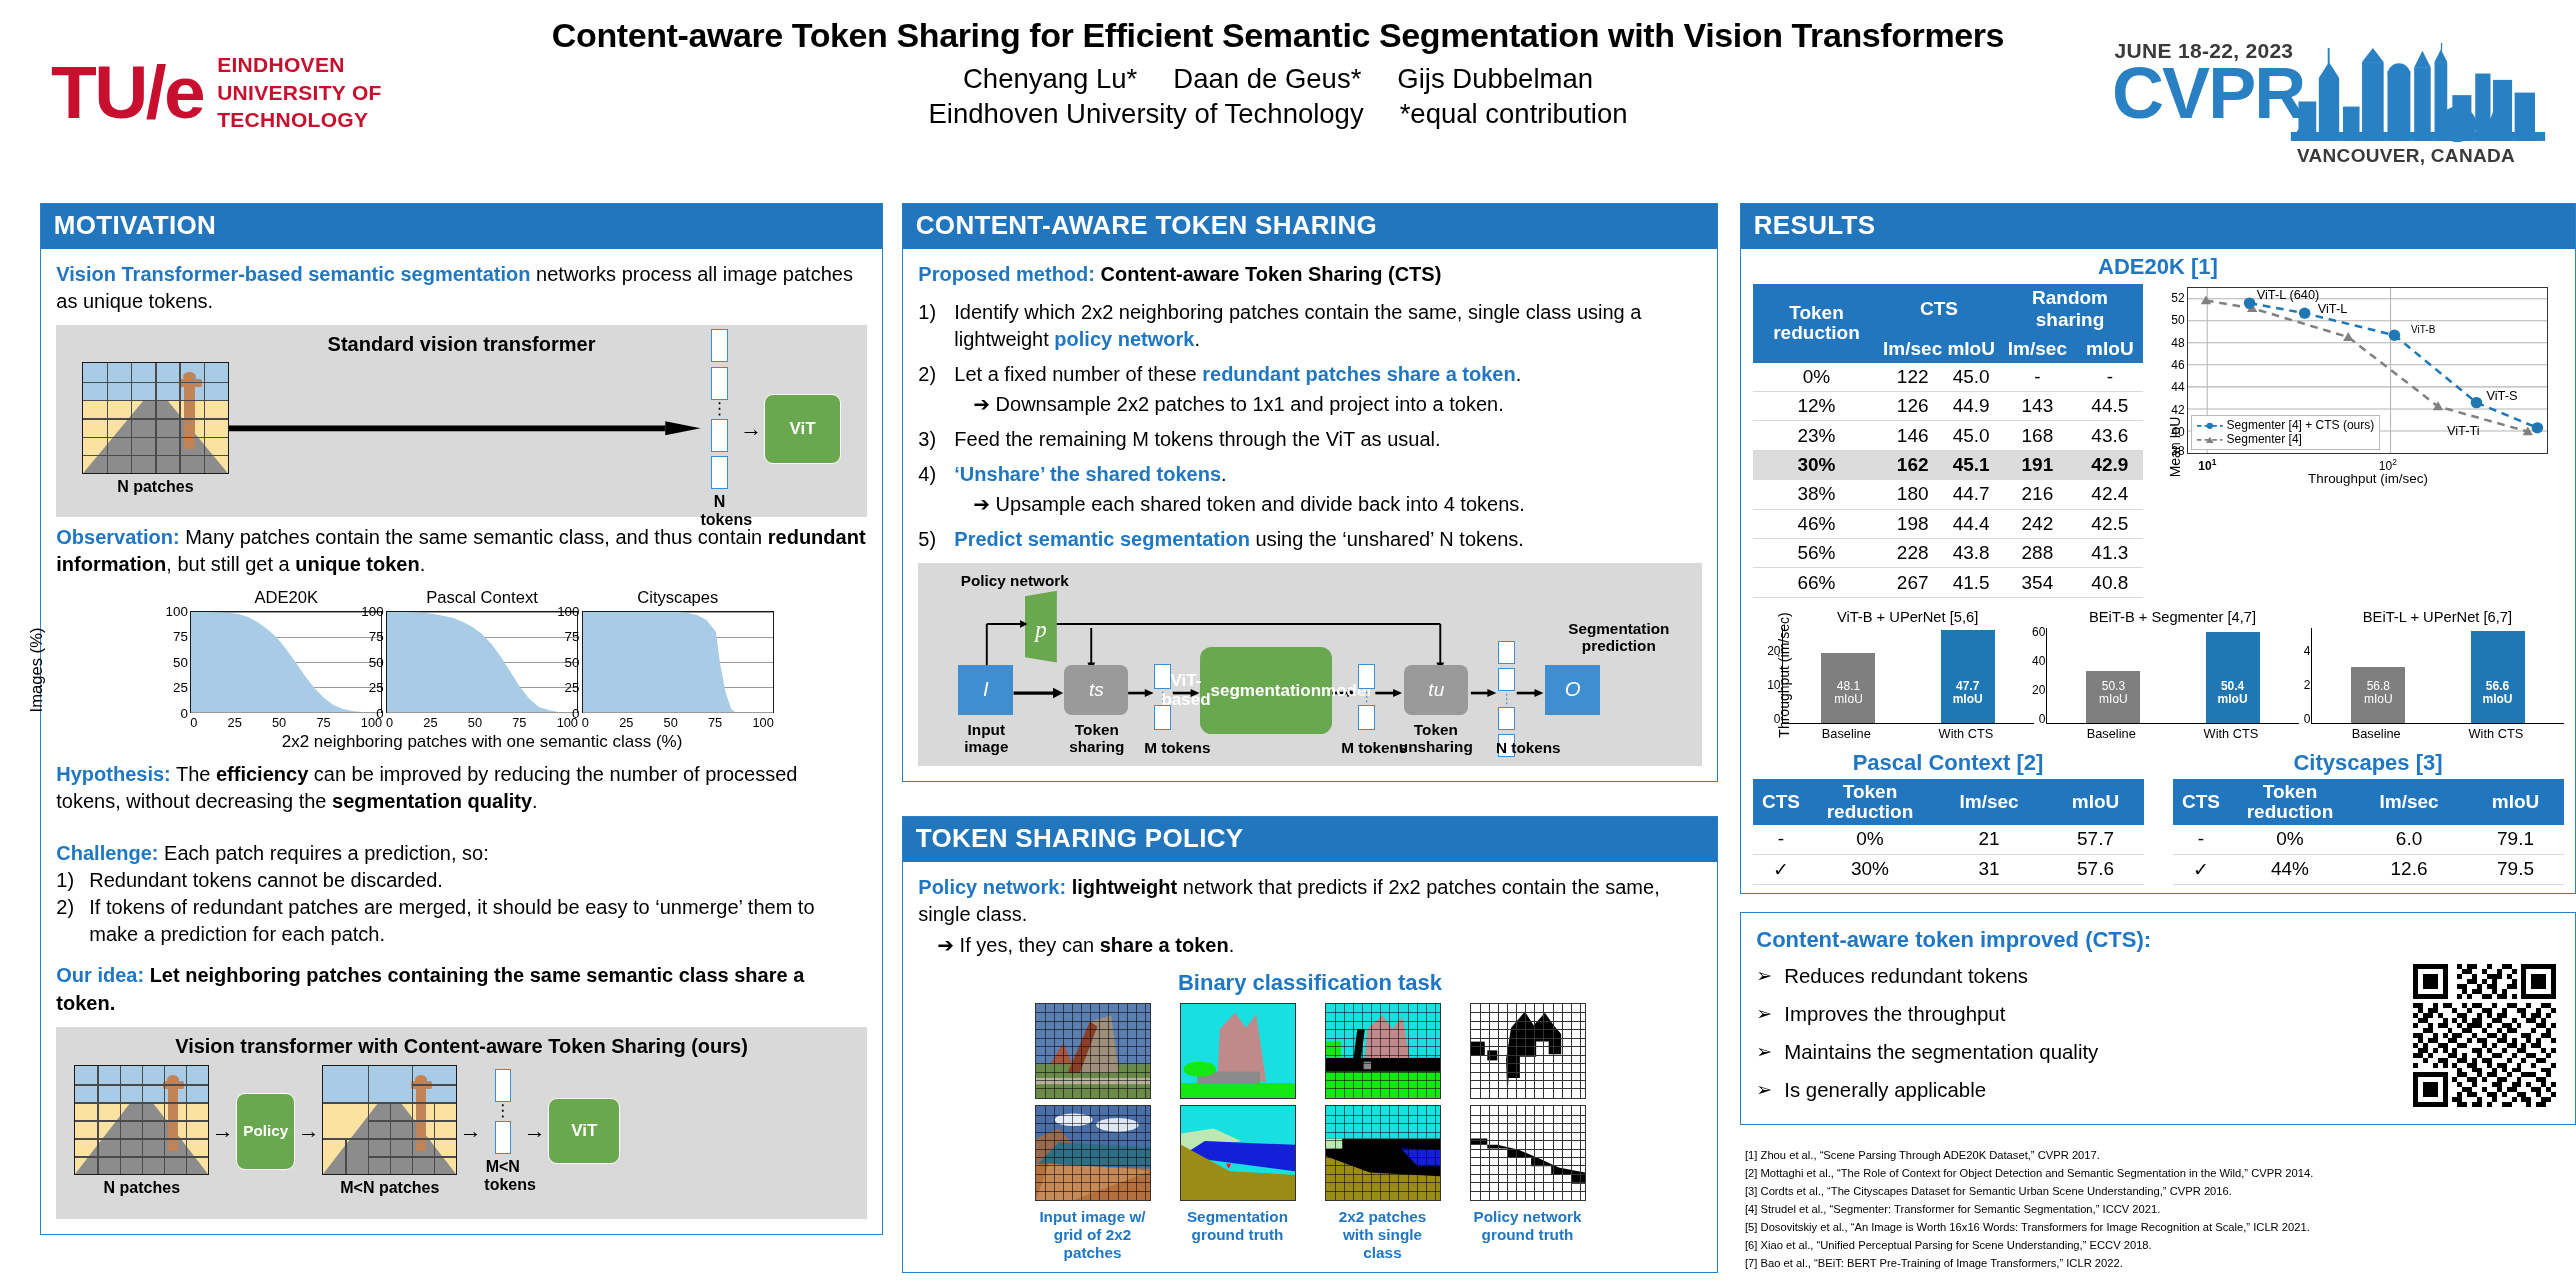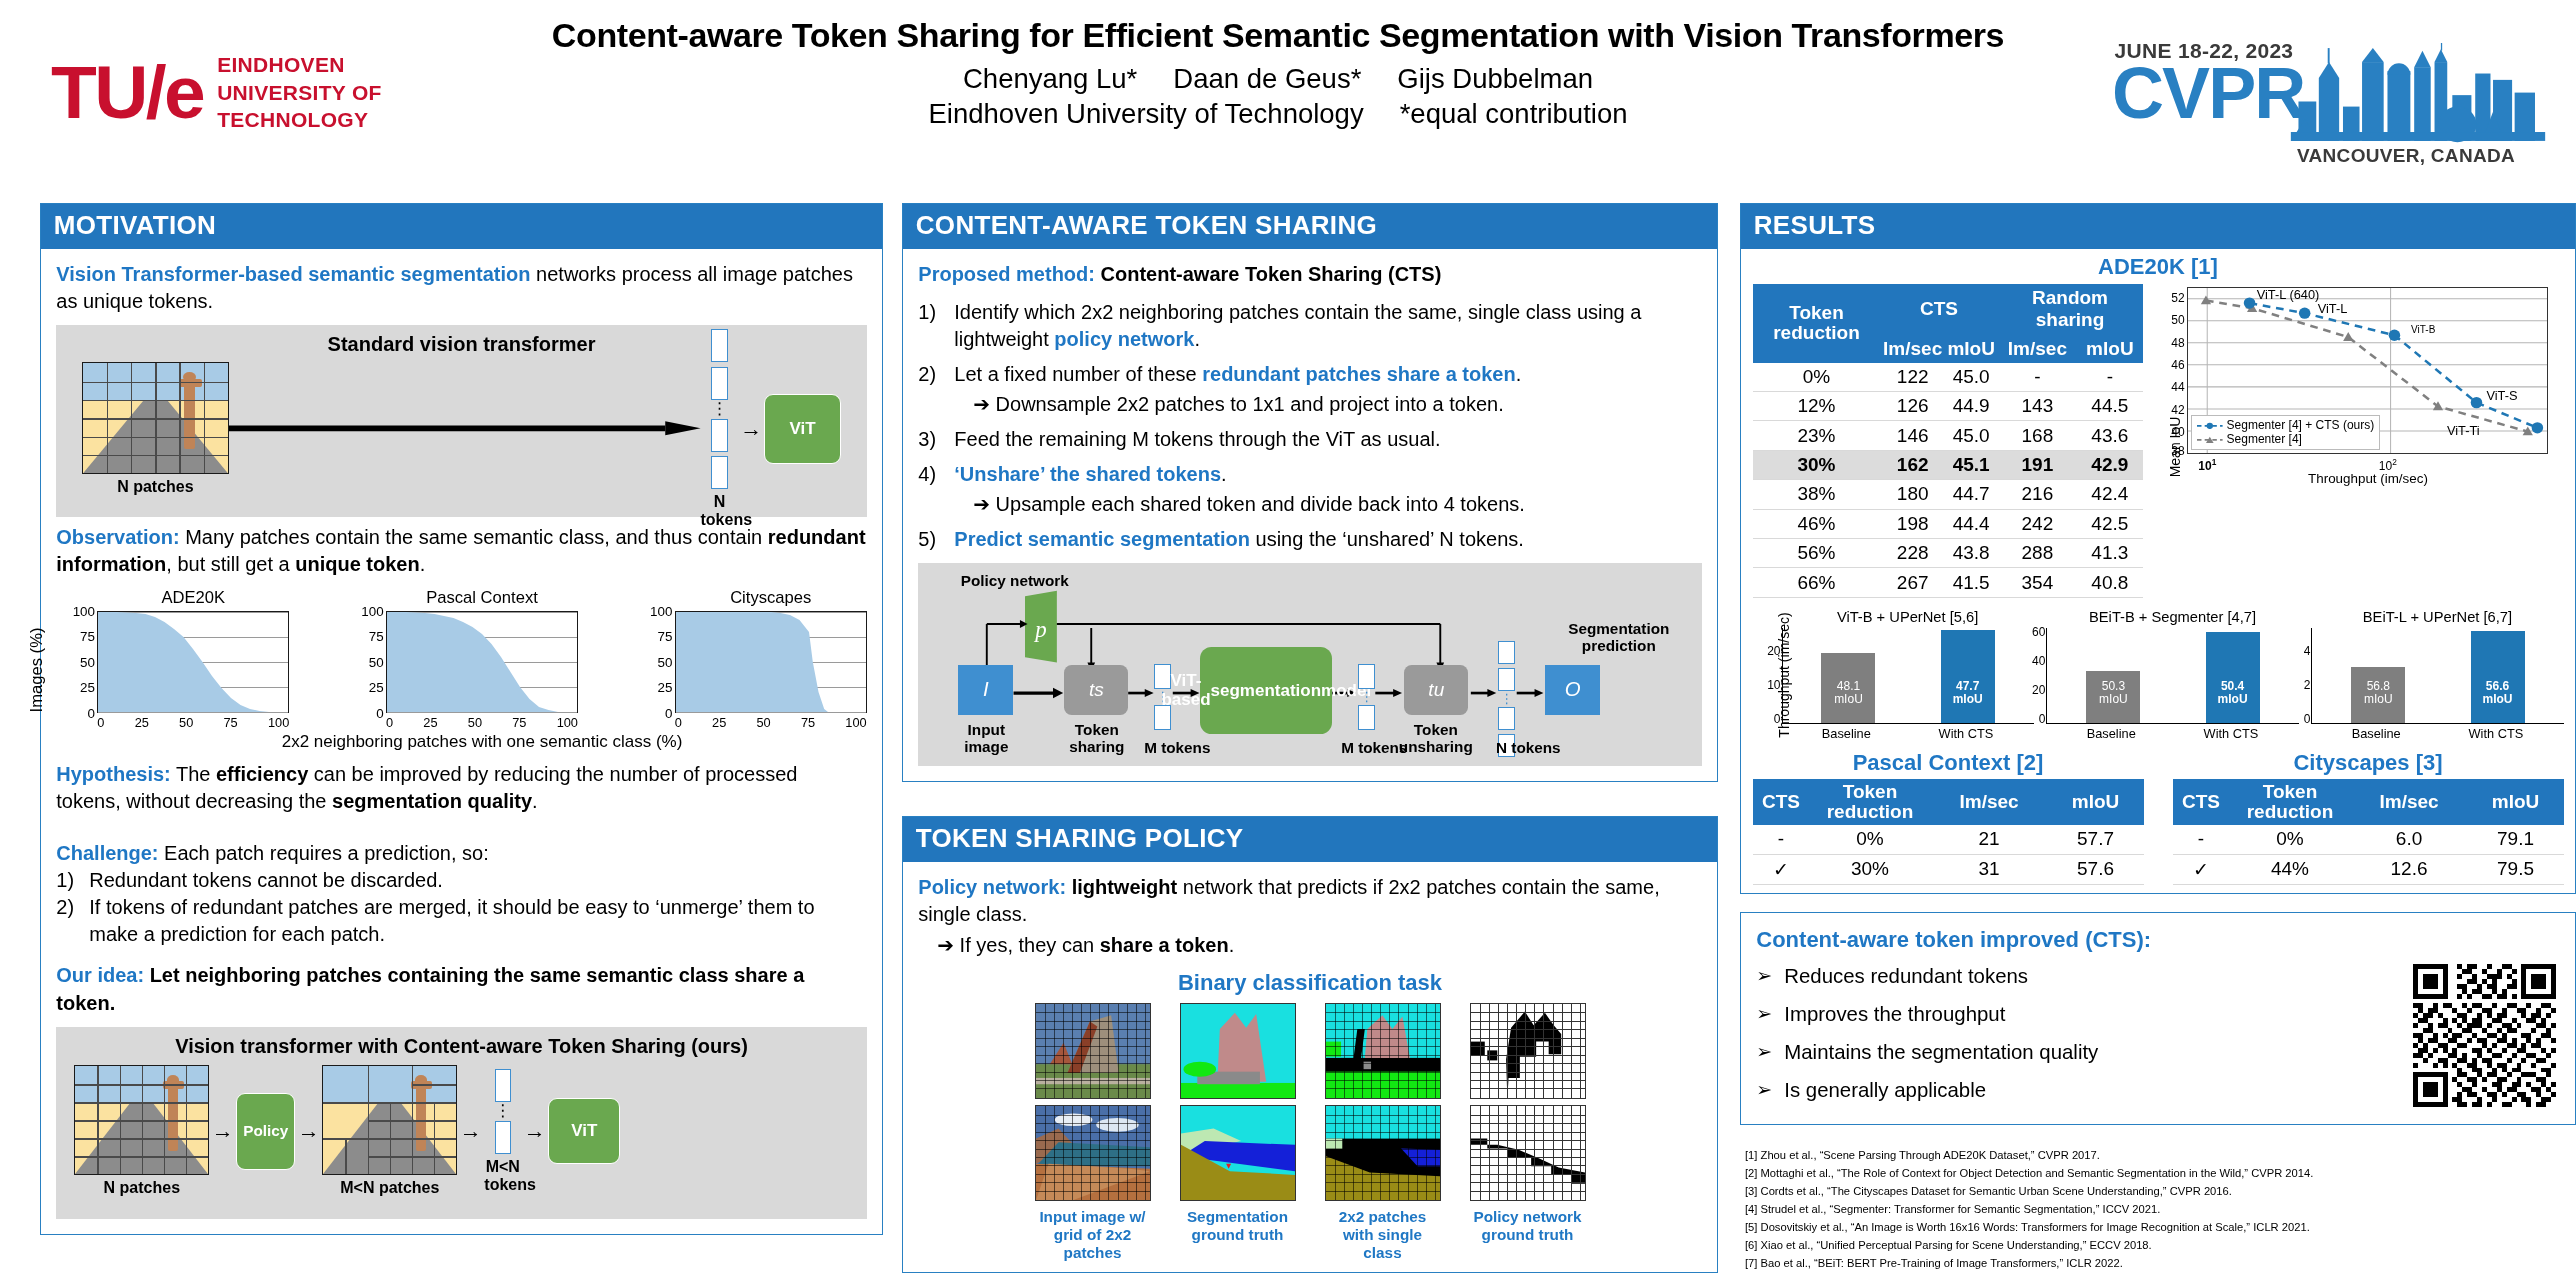"ADE20K" .hists { justify-content: space-between -> center }
